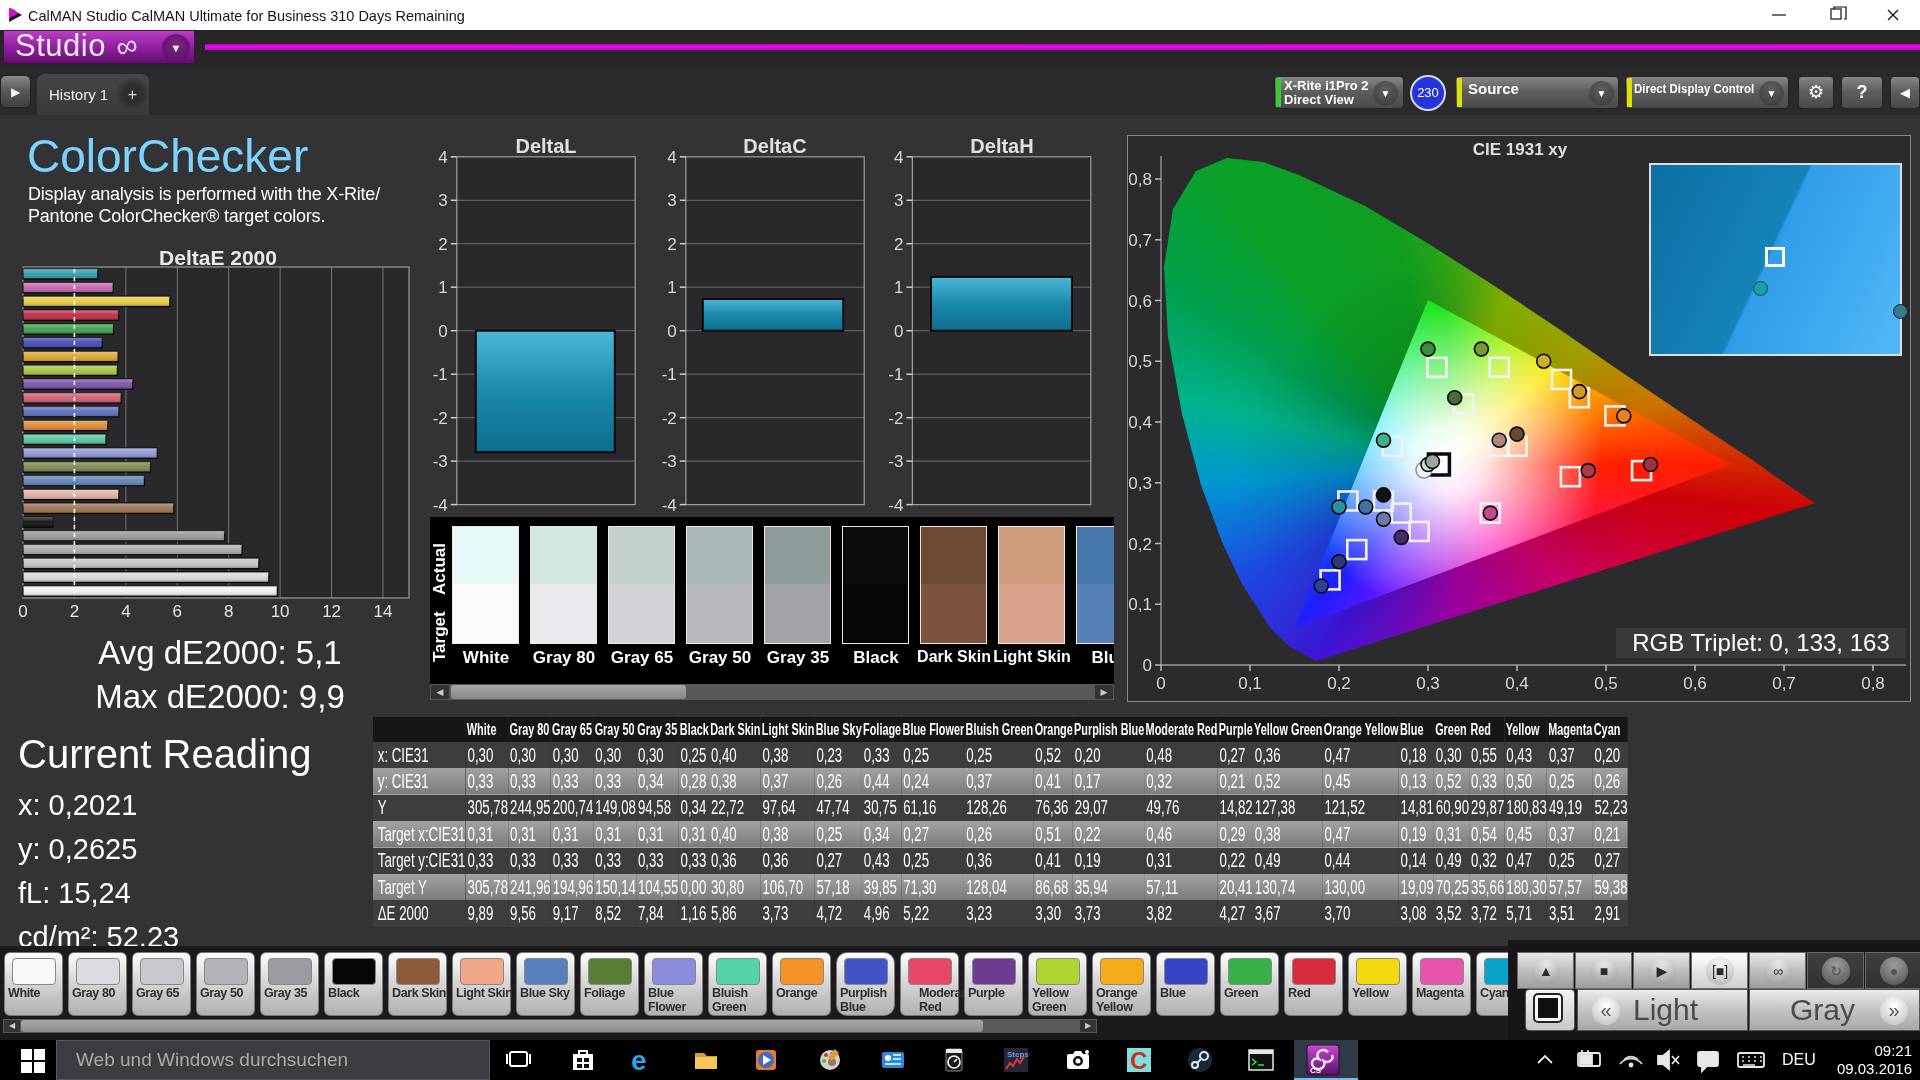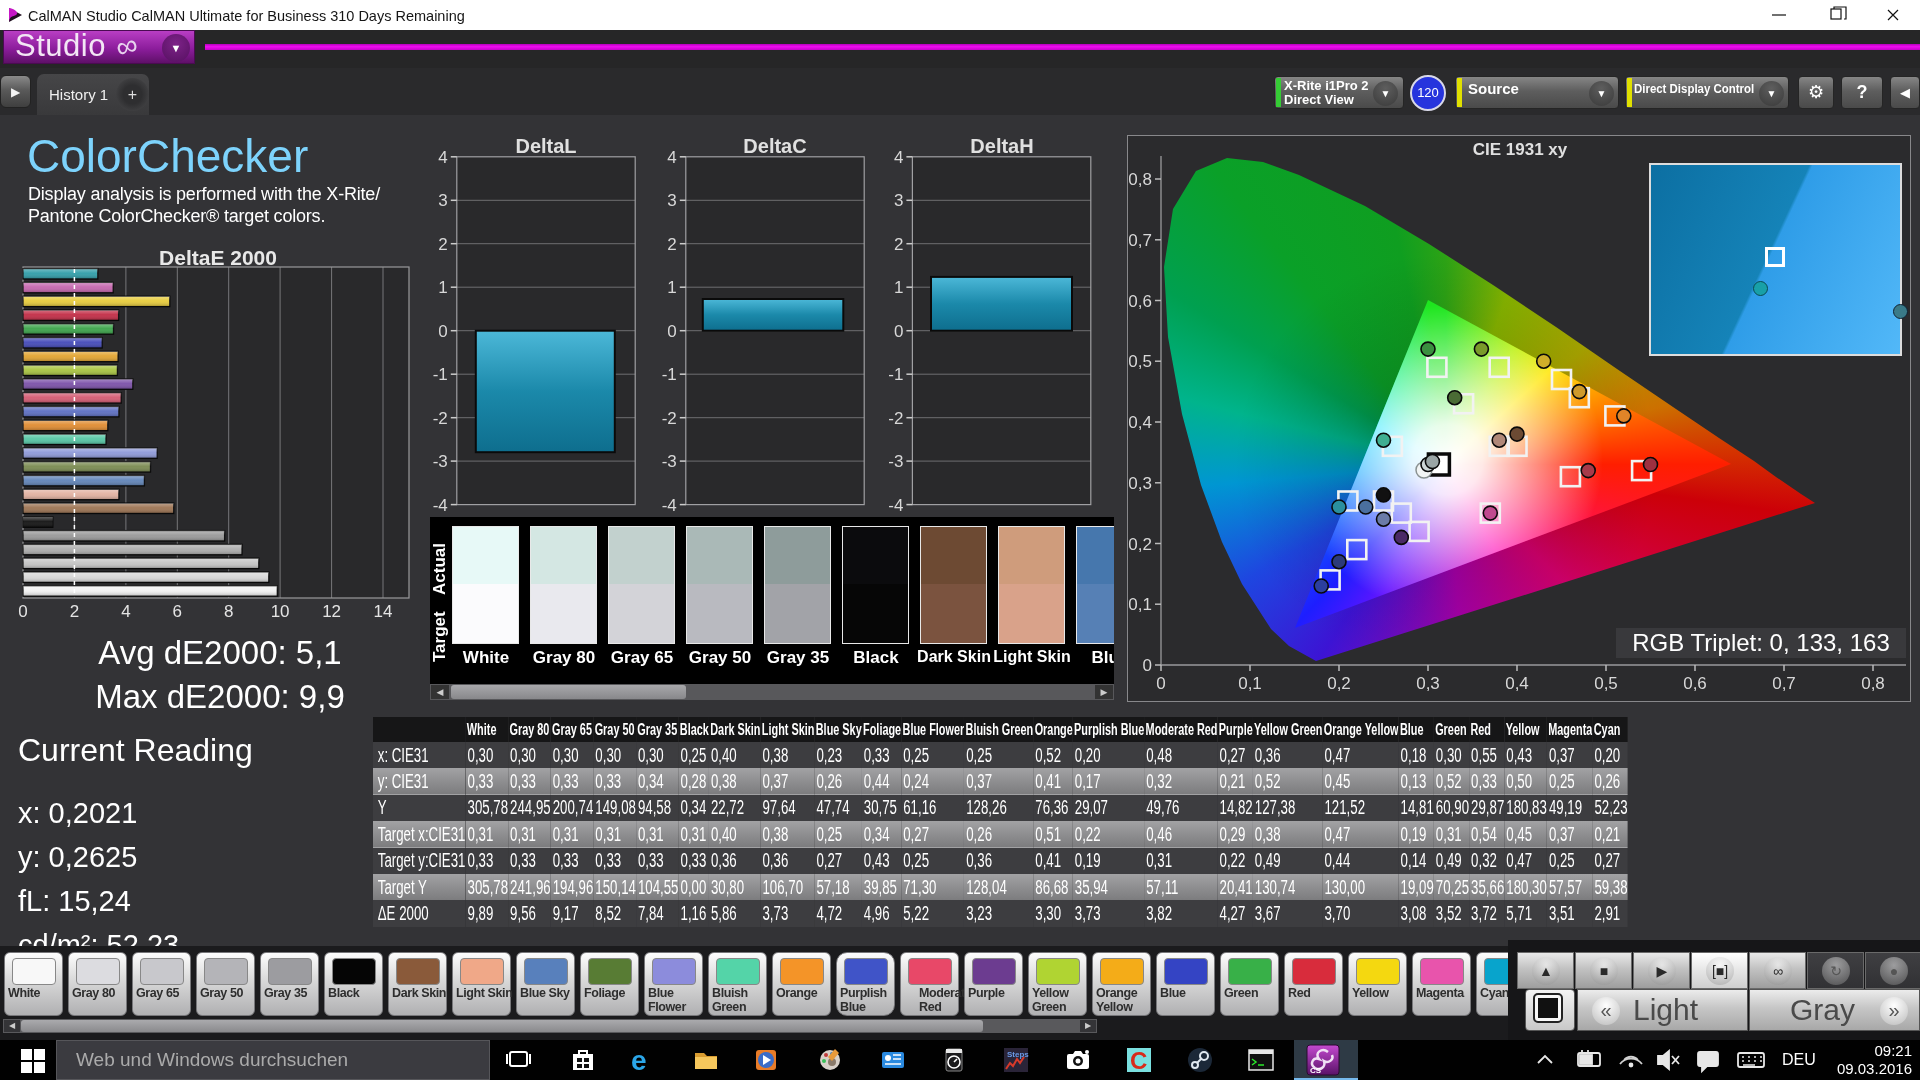"120" div { text: 120 -> 230 }
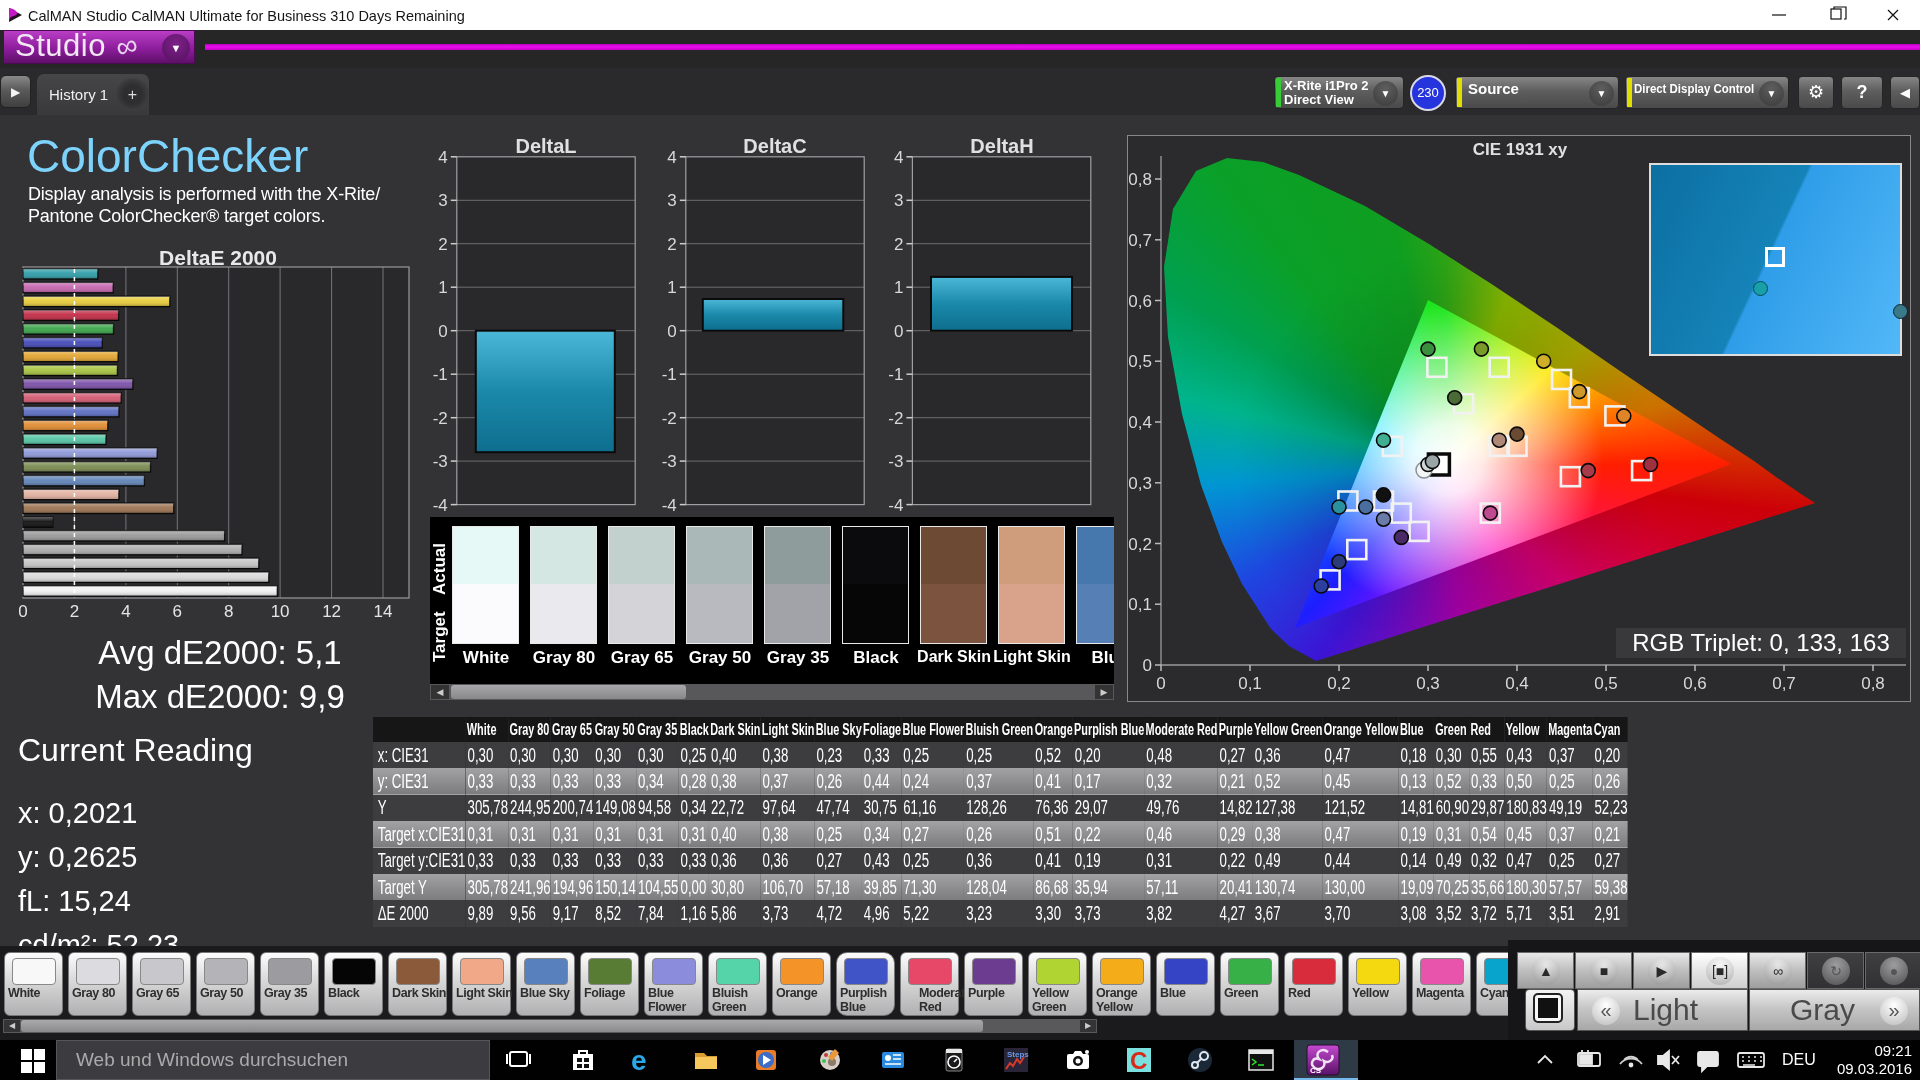"Current Reading" #curread .h { font-size: 32px -> 40px; margin-bottom: 28px -> 12px }
